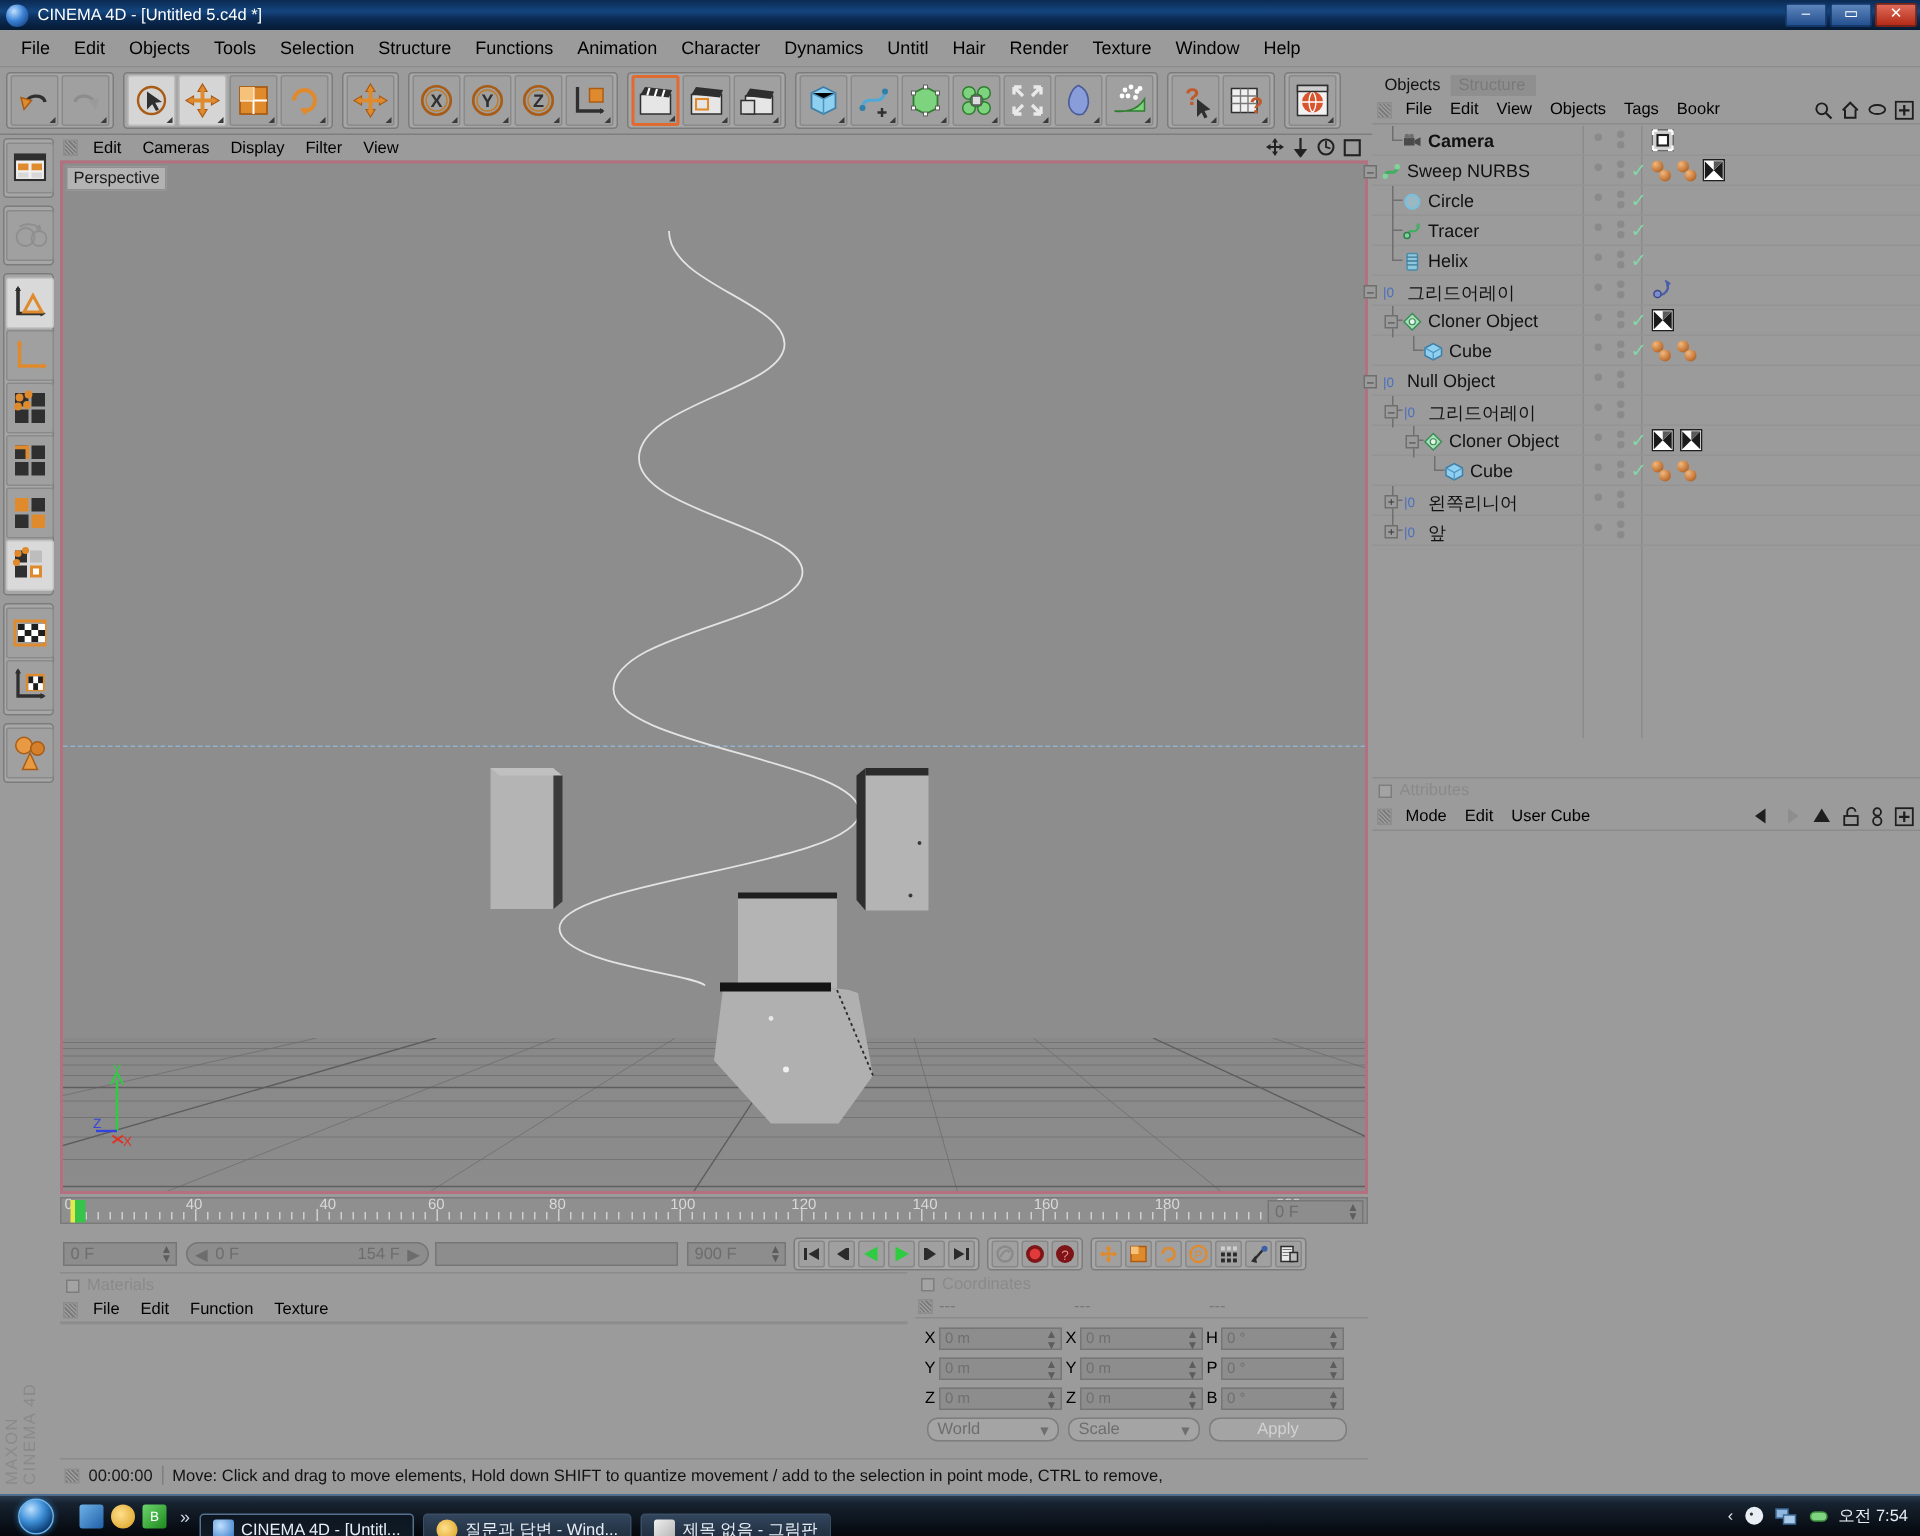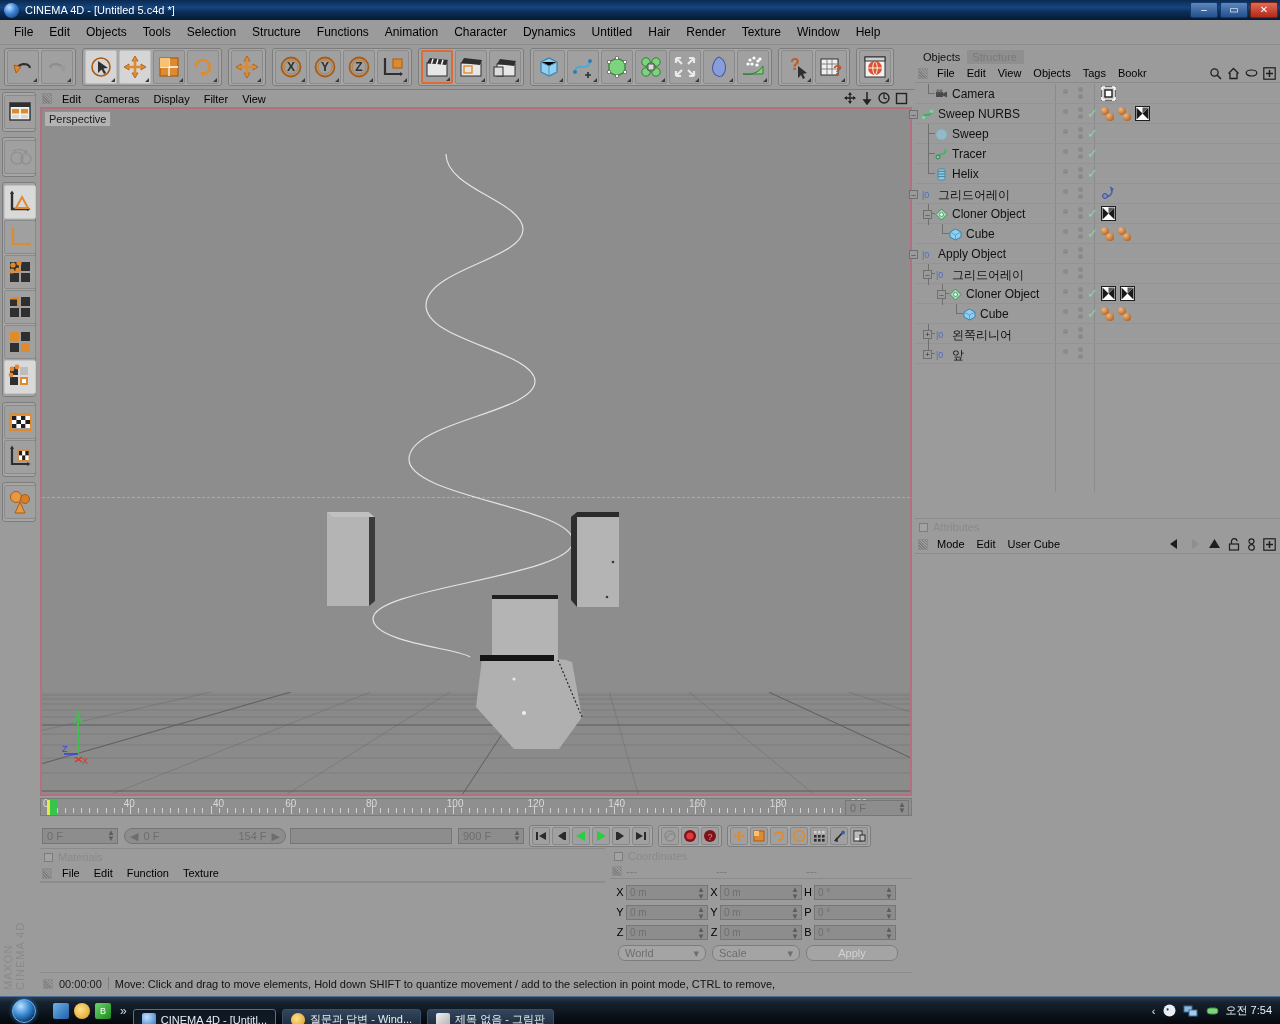"Untitled" div.mi { text: Untitled -> Untitl }
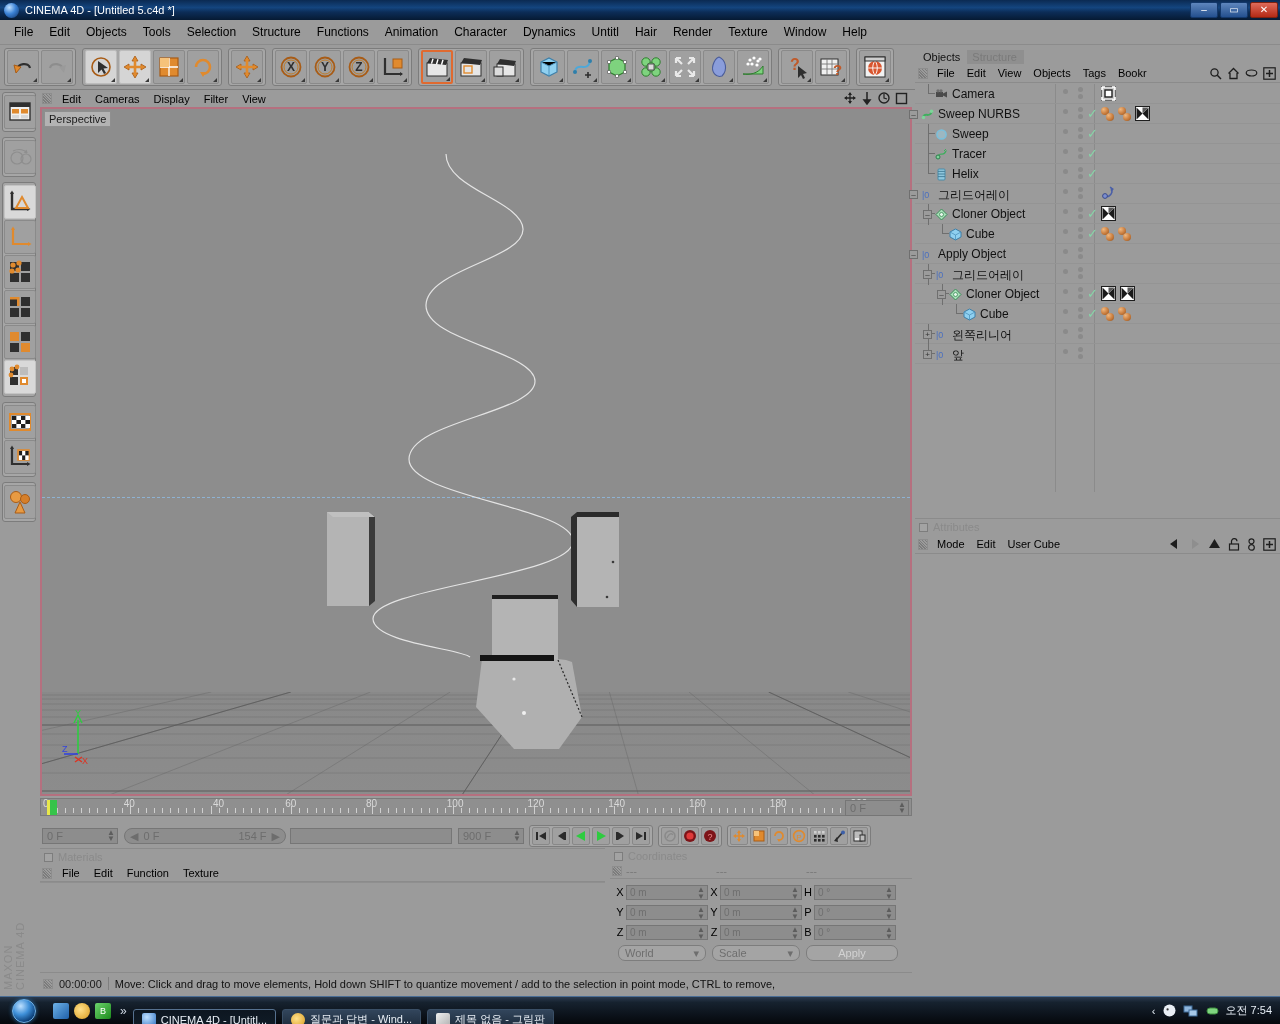"Camera" div.om-label { font-weight: none -> bold }
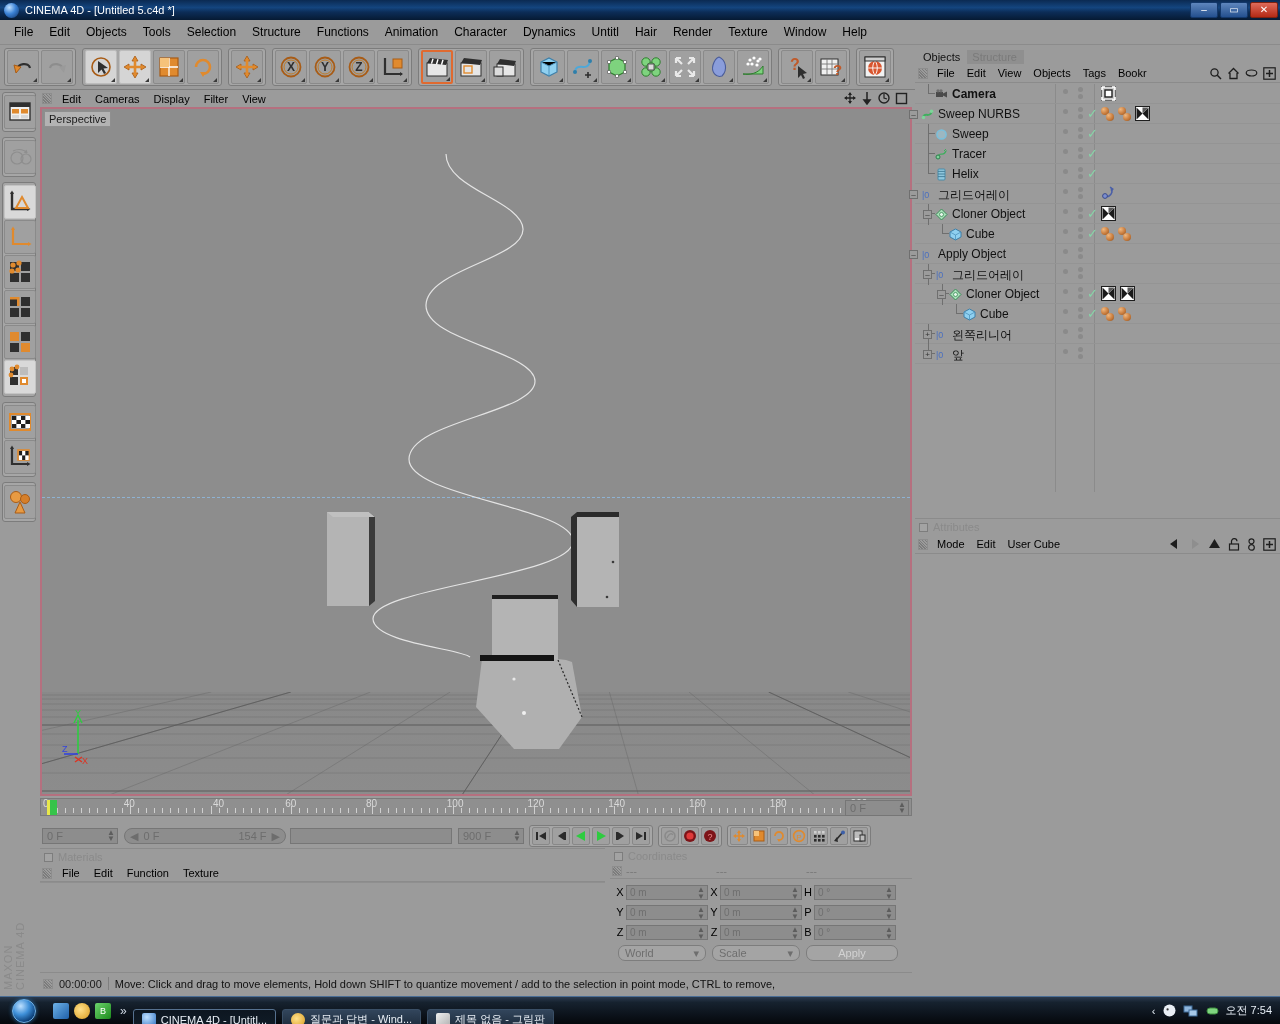"Sweep" div.om-label { text: Sweep -> Circle }
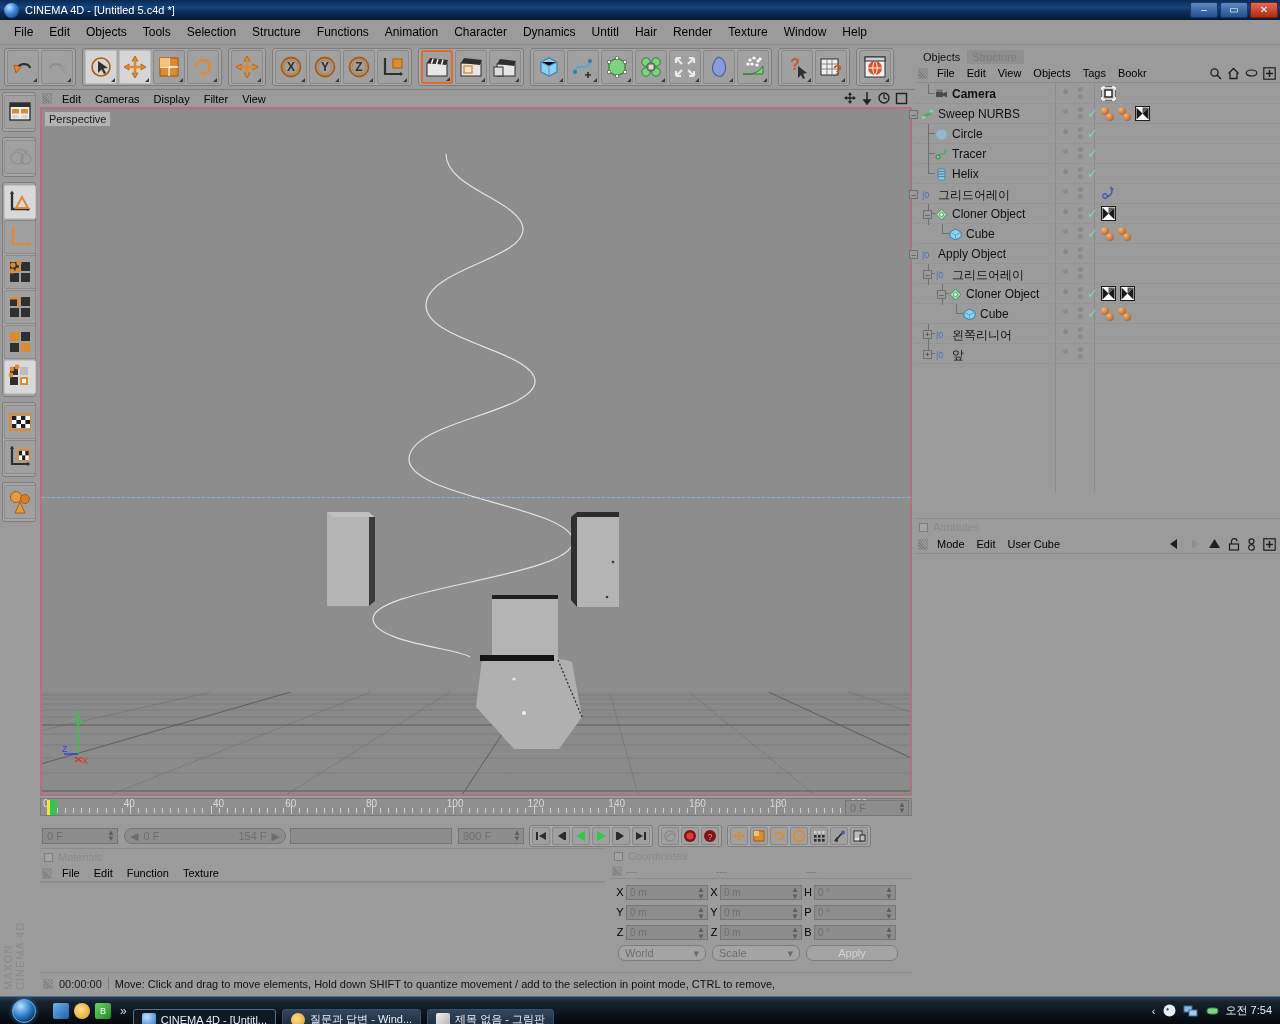"Apply Object" div.om-label { text: Apply -> Null }
